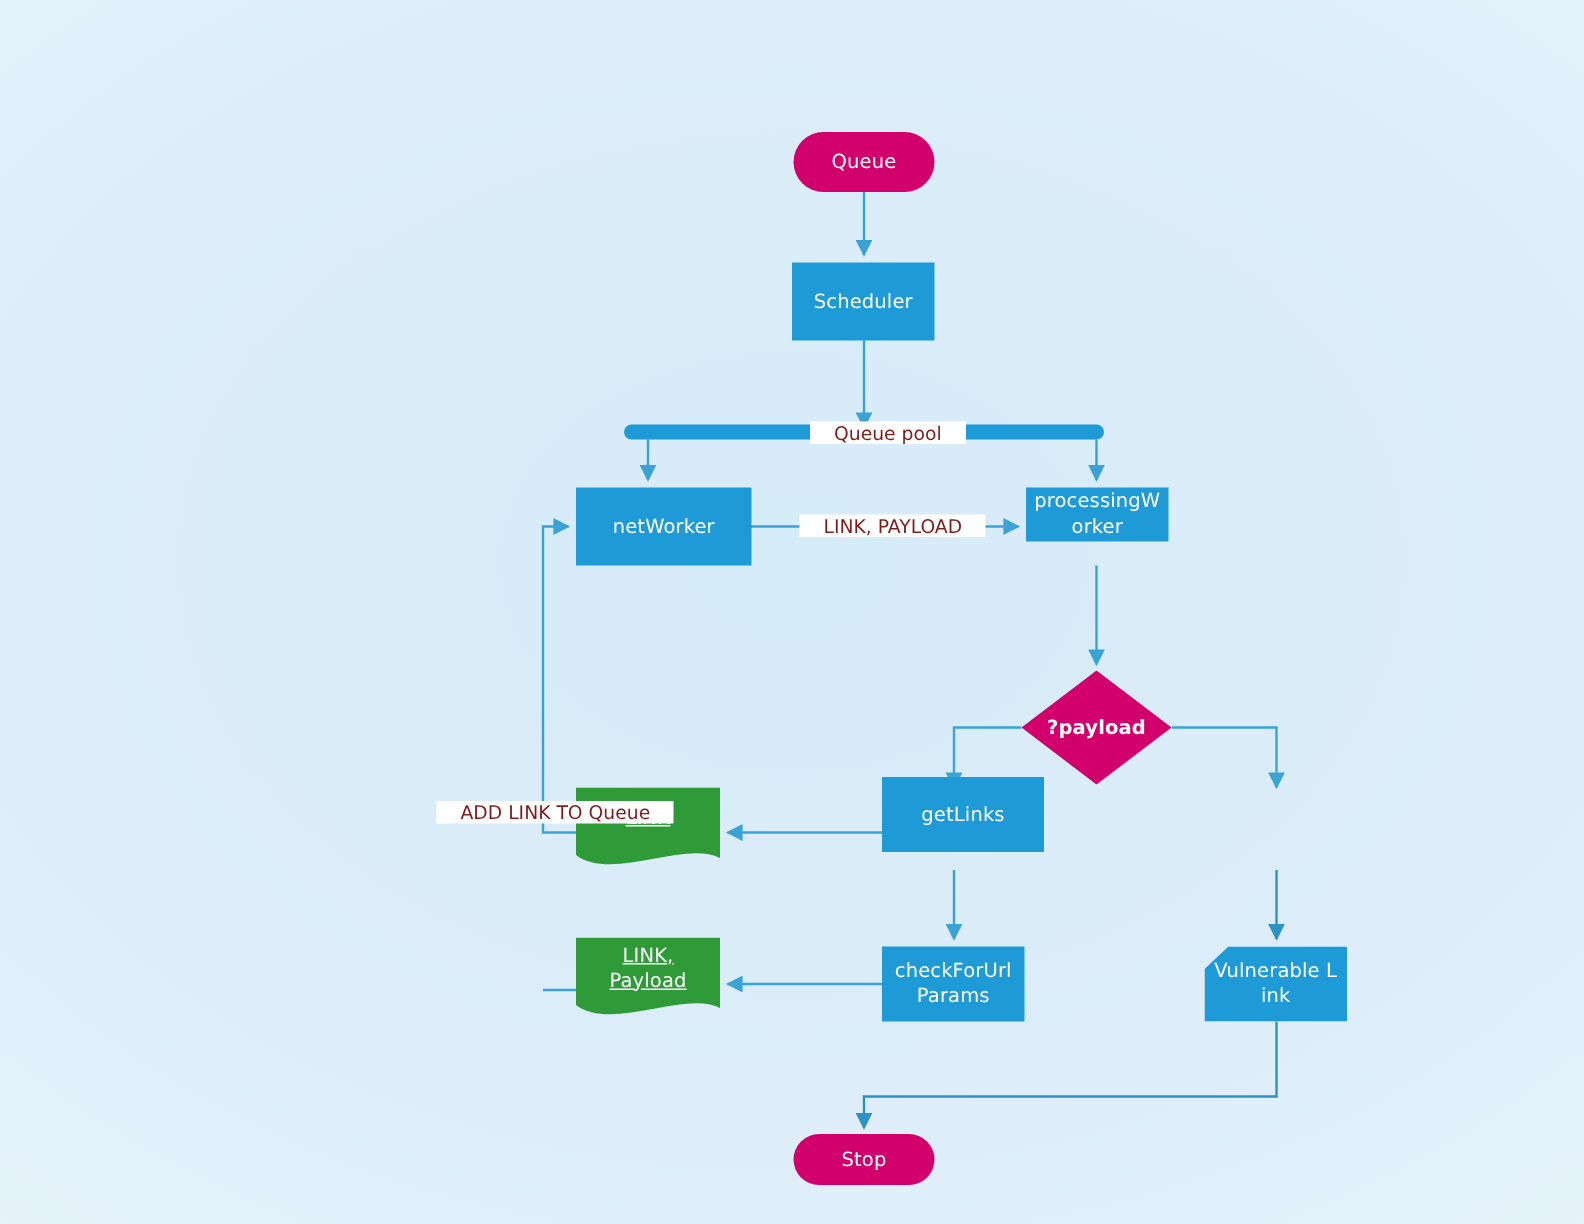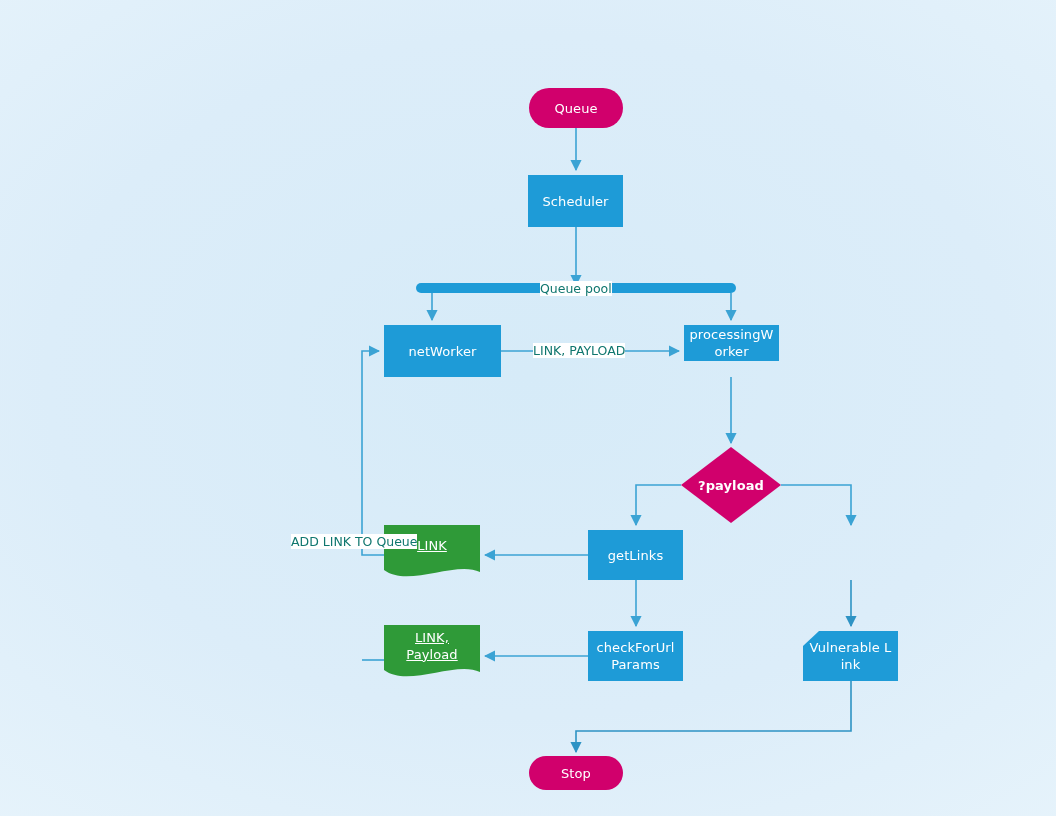"Queue pool" .edge-label { color: #0f766e -> #7f1d1d; padding: 0 0 -> 0 16px }
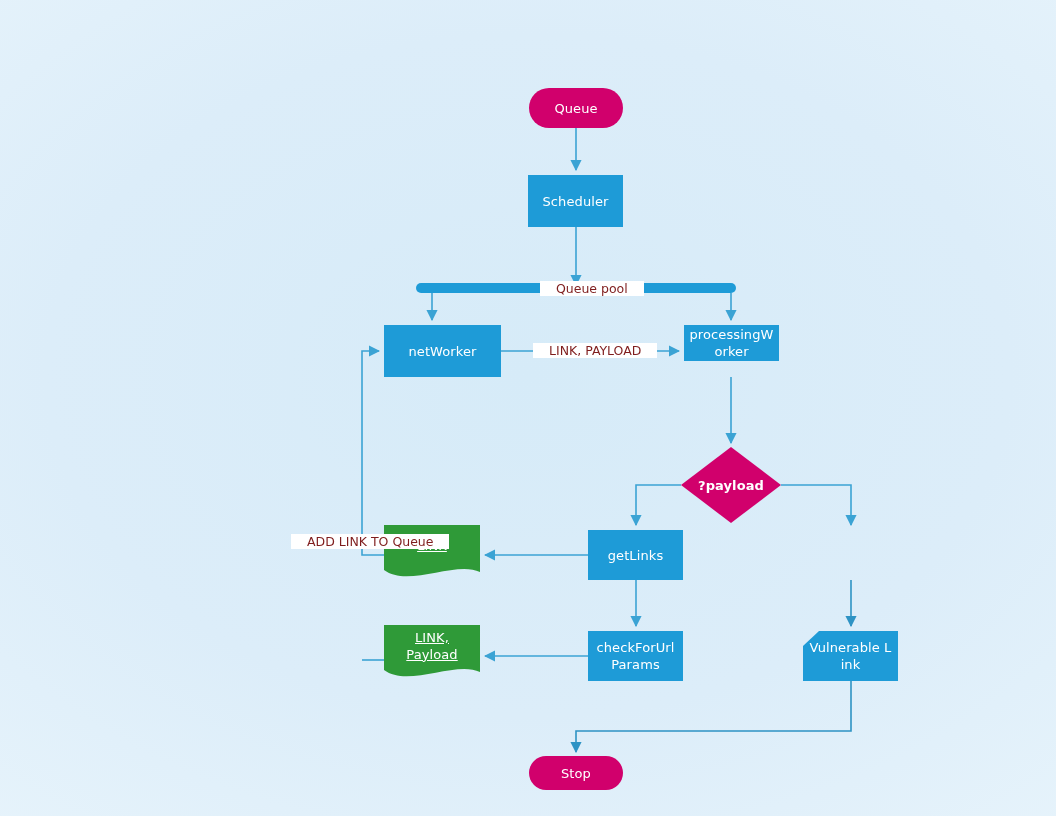"getLinks" div.node { top: 530px -> 518px; width: 95px -> 108px }
